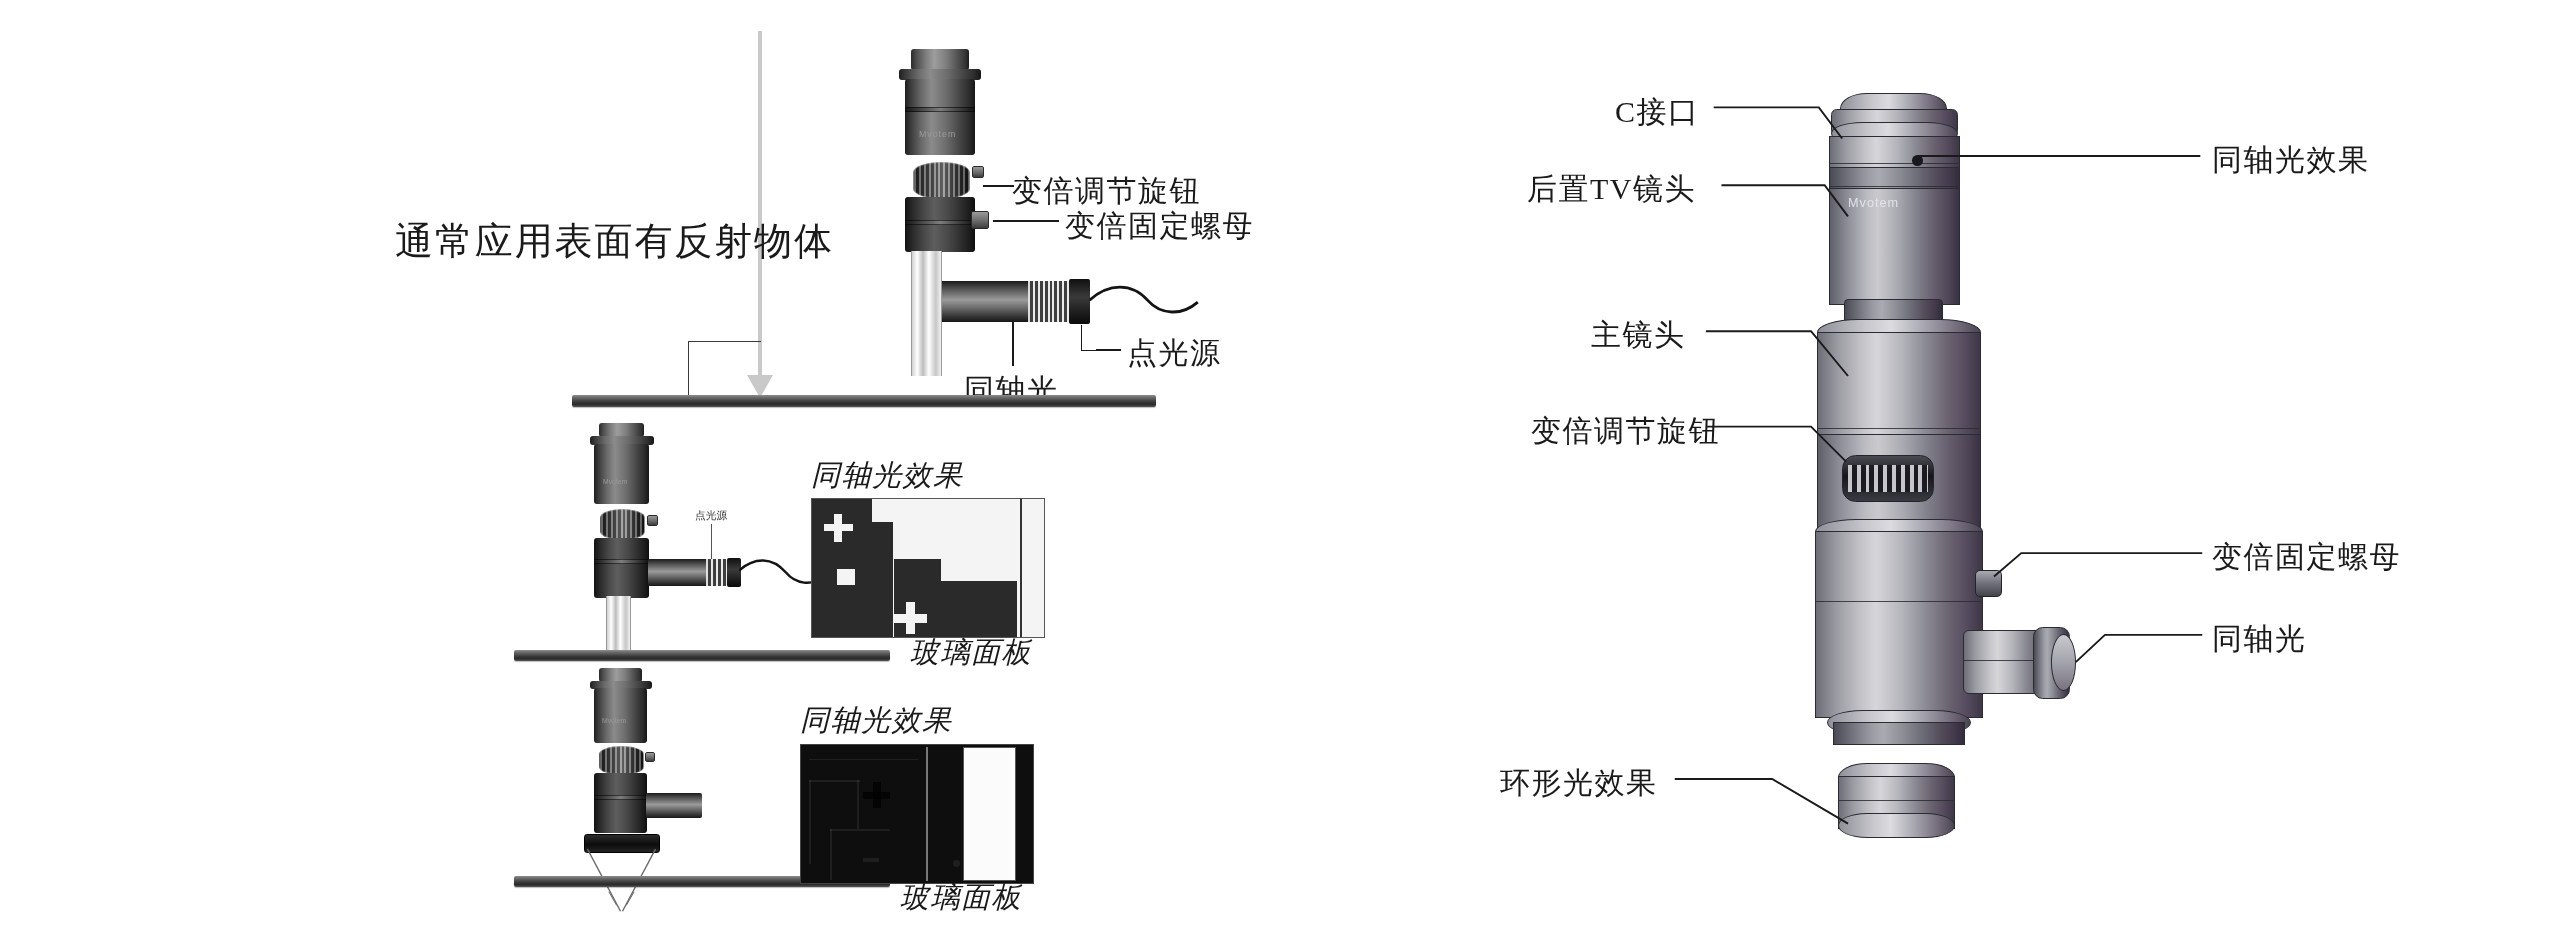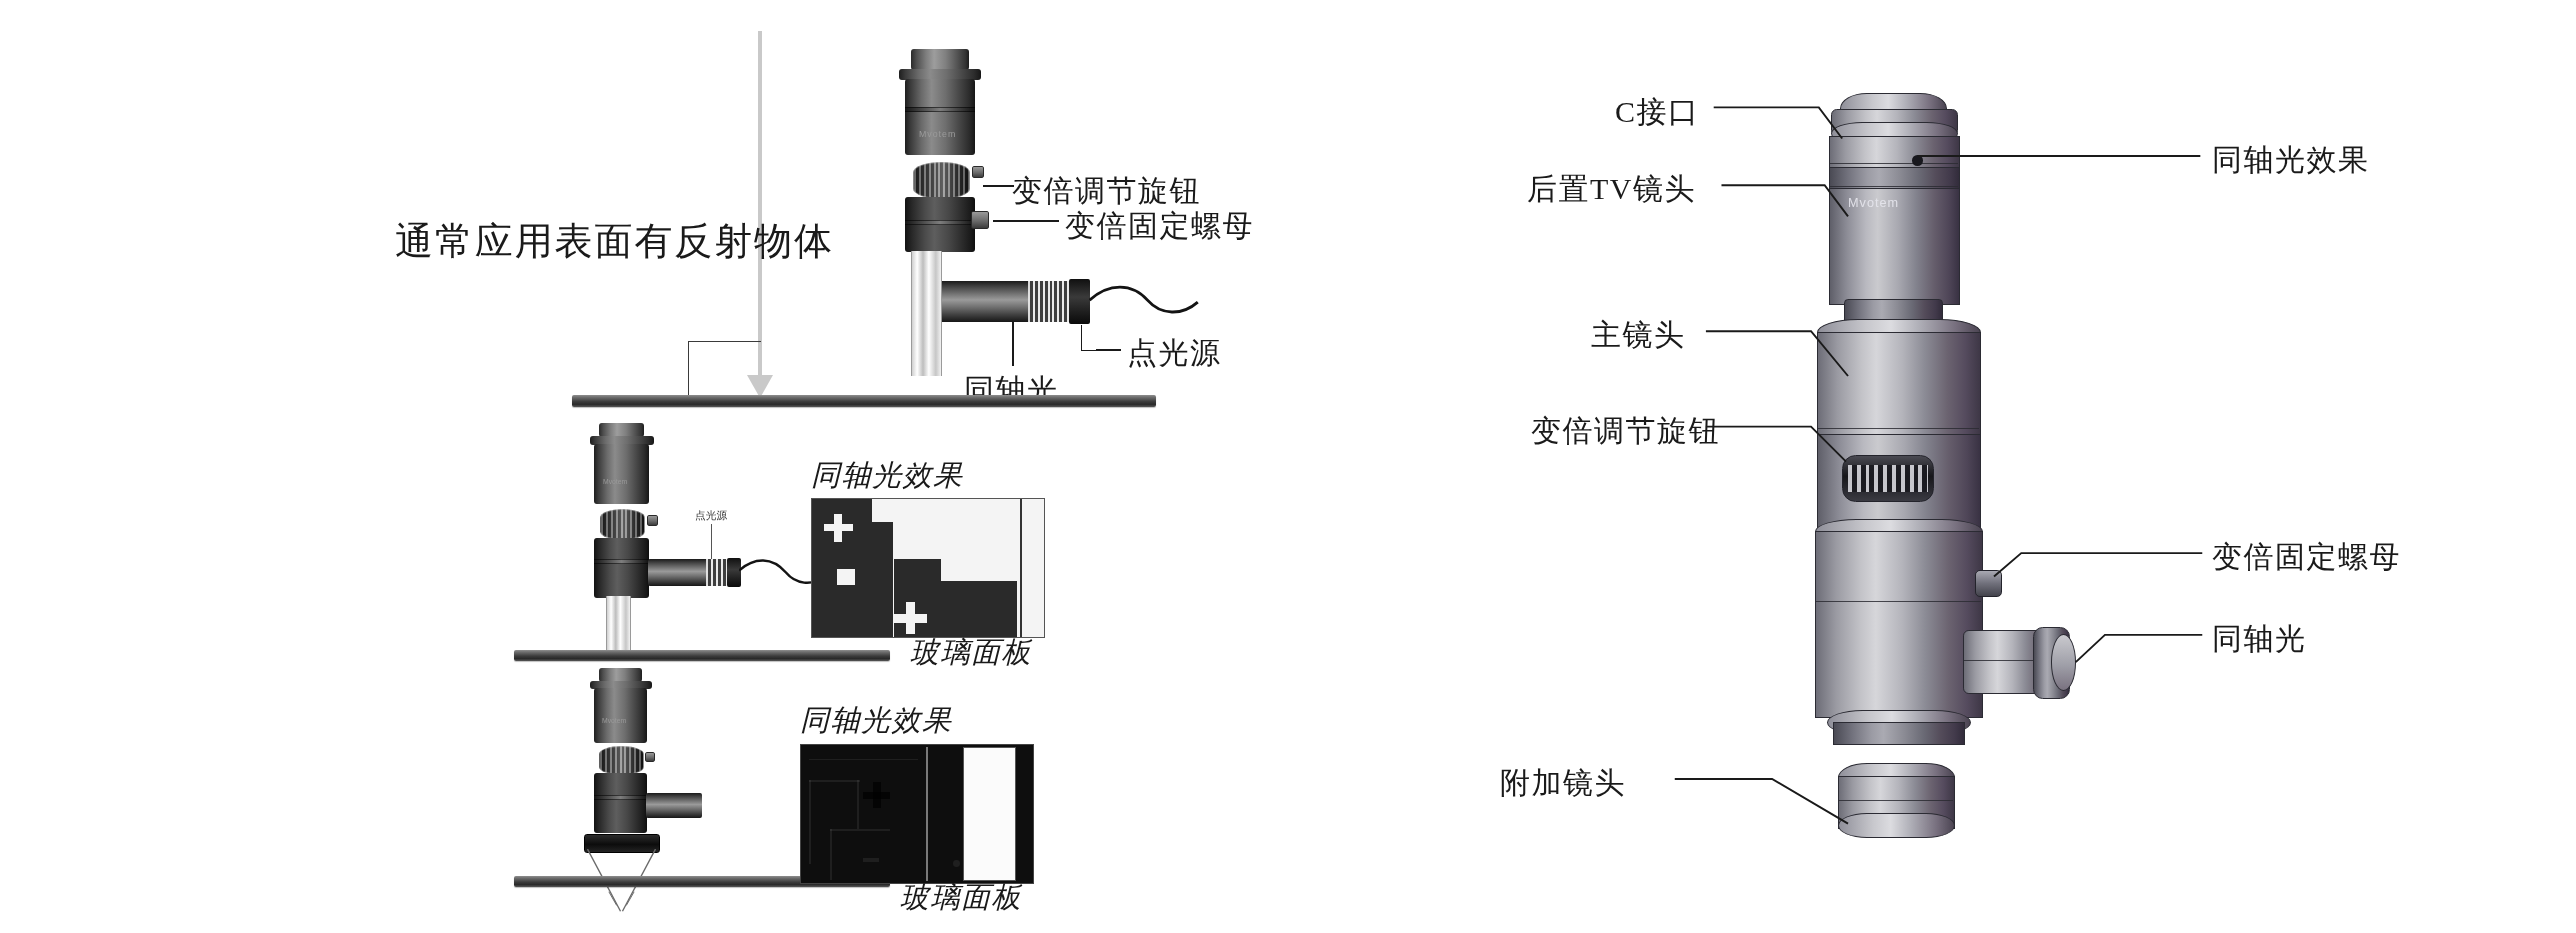"附加镜头" div.abs { text: 附加镜头 -> 环形光效果 }
